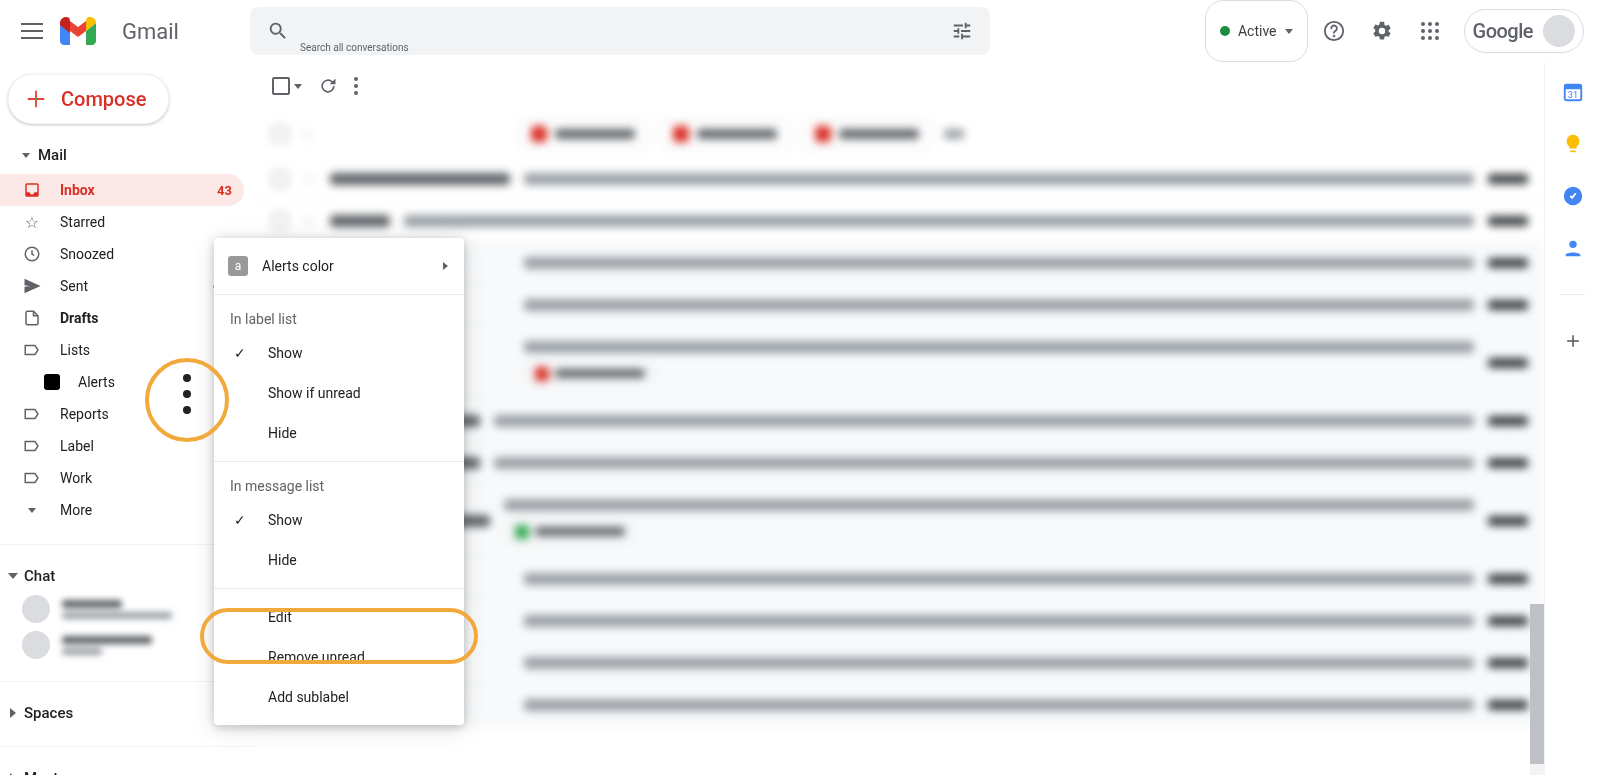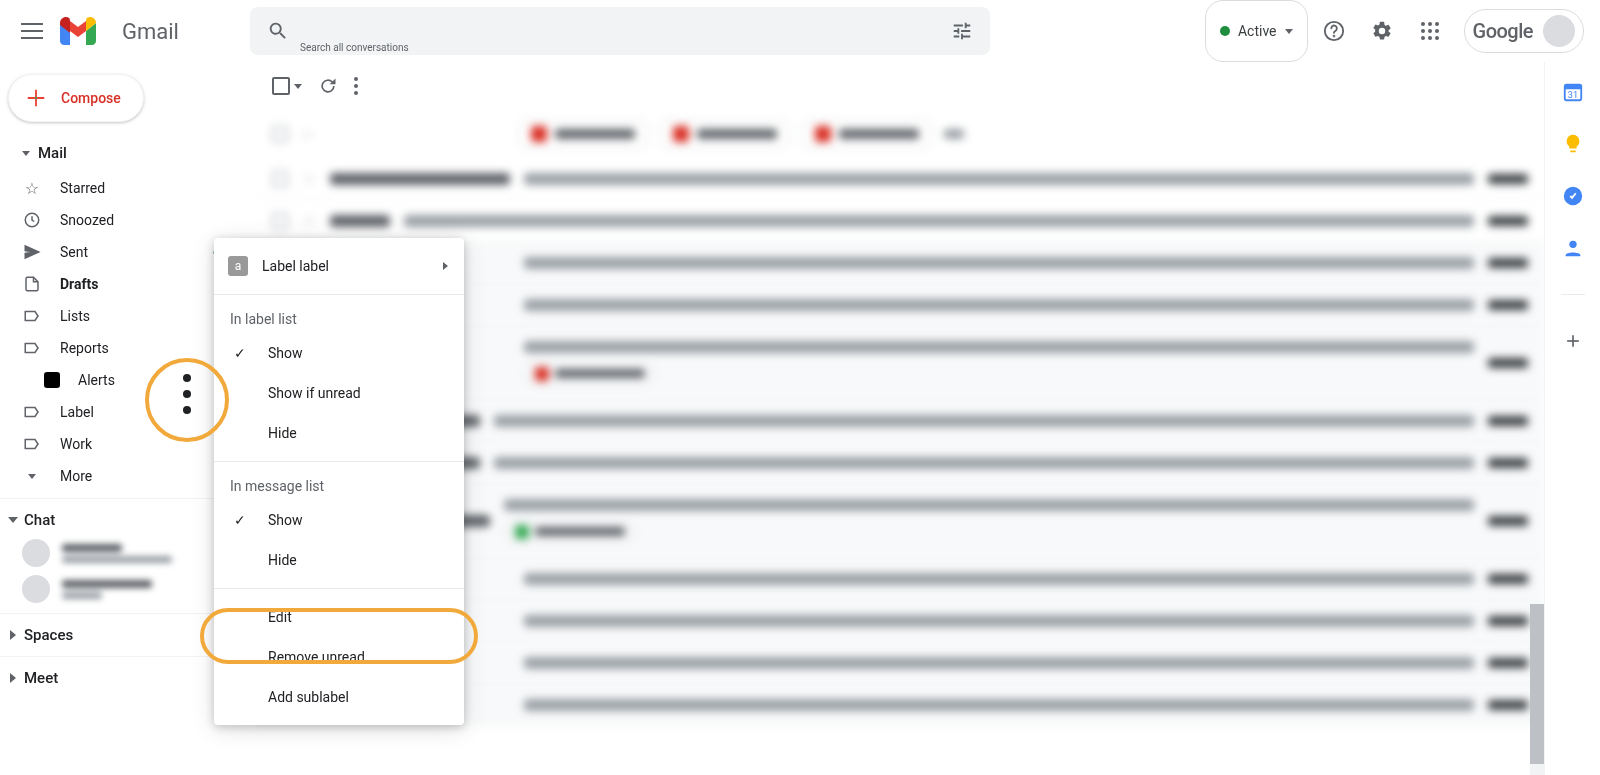"Compose" .compose-text { font-size: 14px -> 20px }
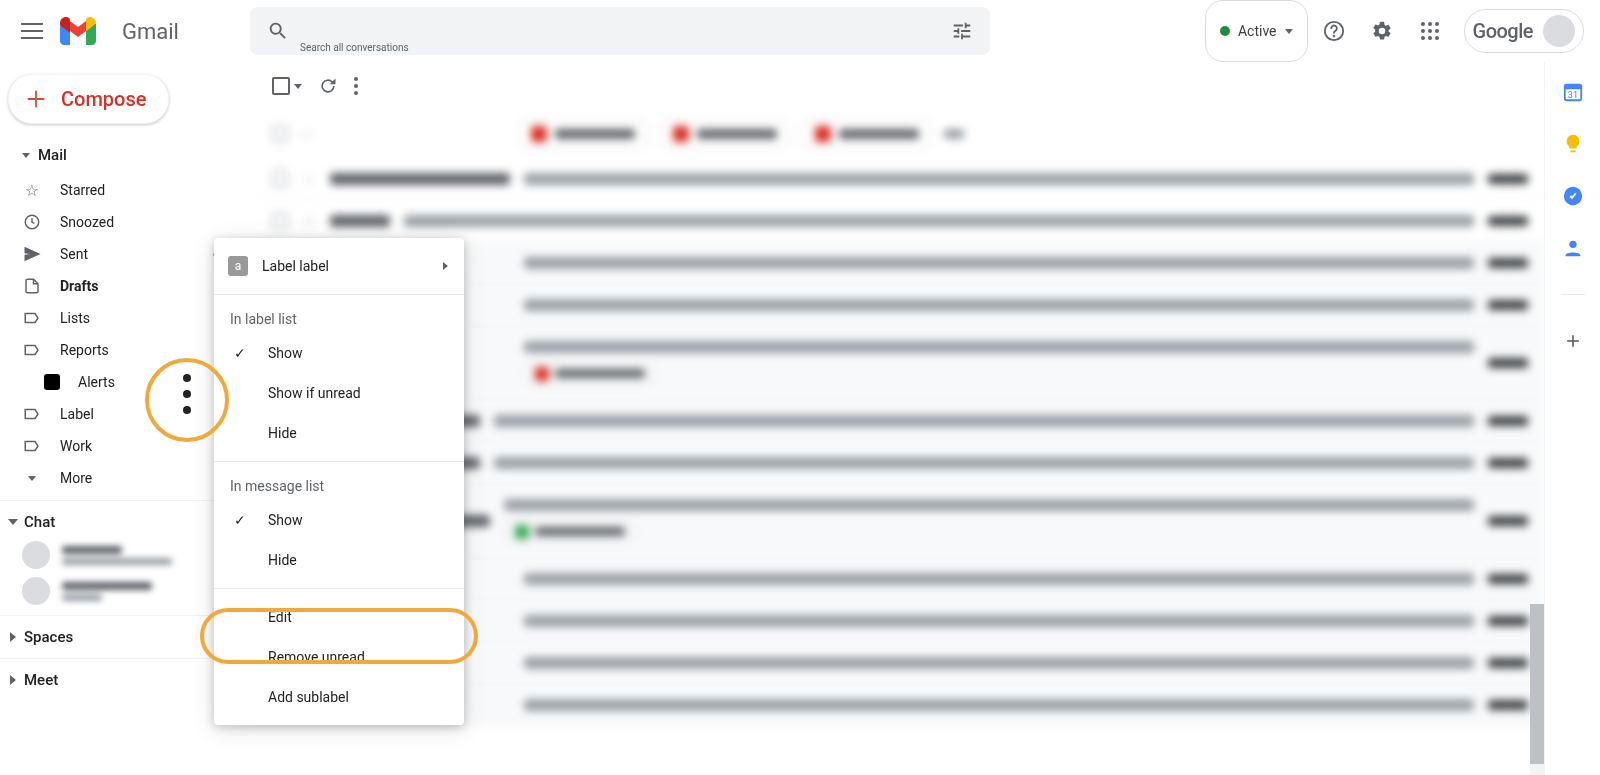"Inbox" div.nav-item { html: none -> <div> <span> <svg> <path></path> </svg> </span> <span>Inbox</span> <span>43</span> </div> }
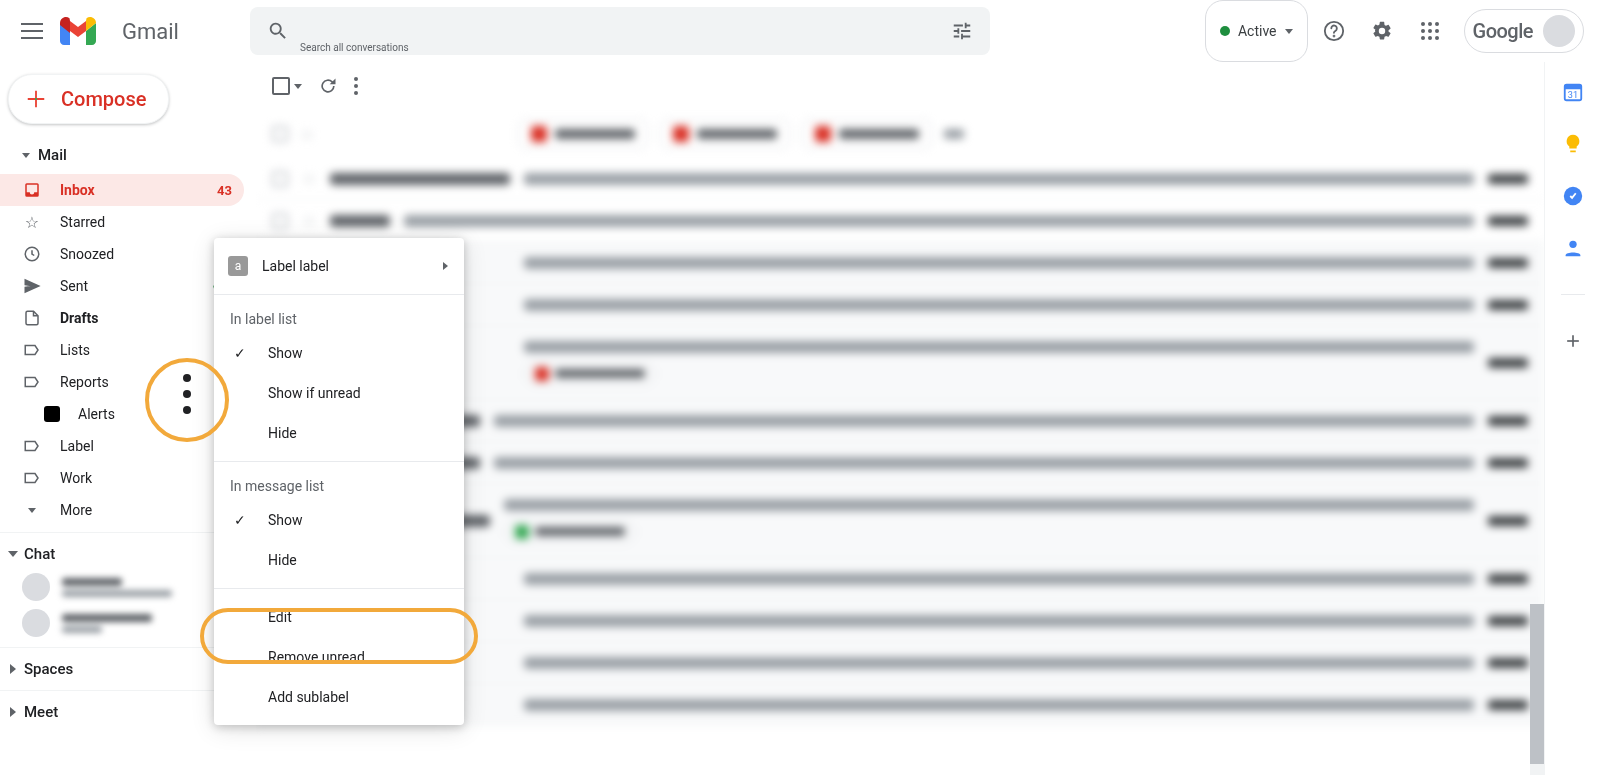"Label label" span { text: Label label -> Alerts color }
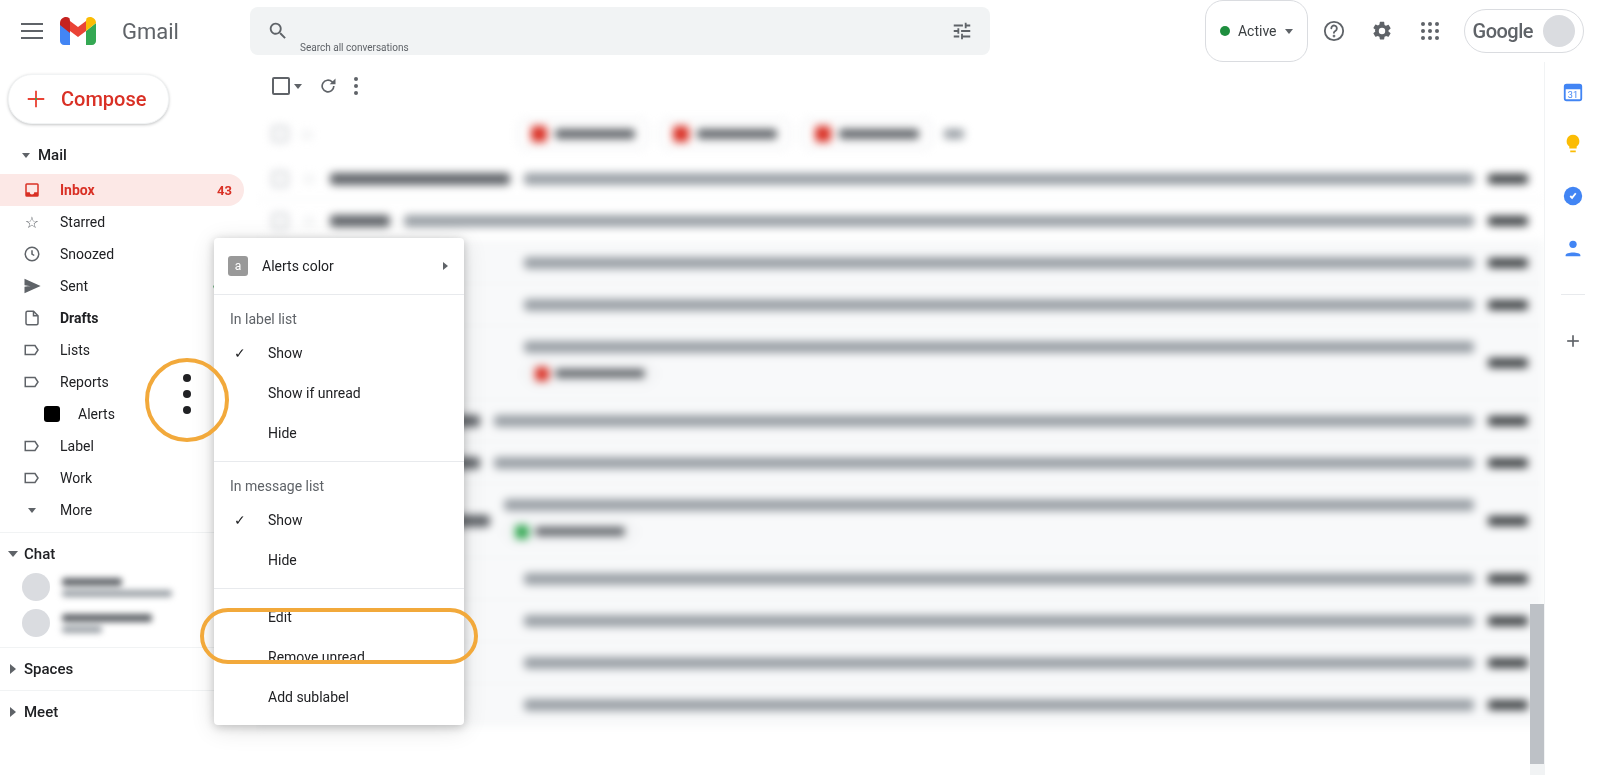"Reports" div.nav-item { order: before "Alerts" -> after "Alerts" }
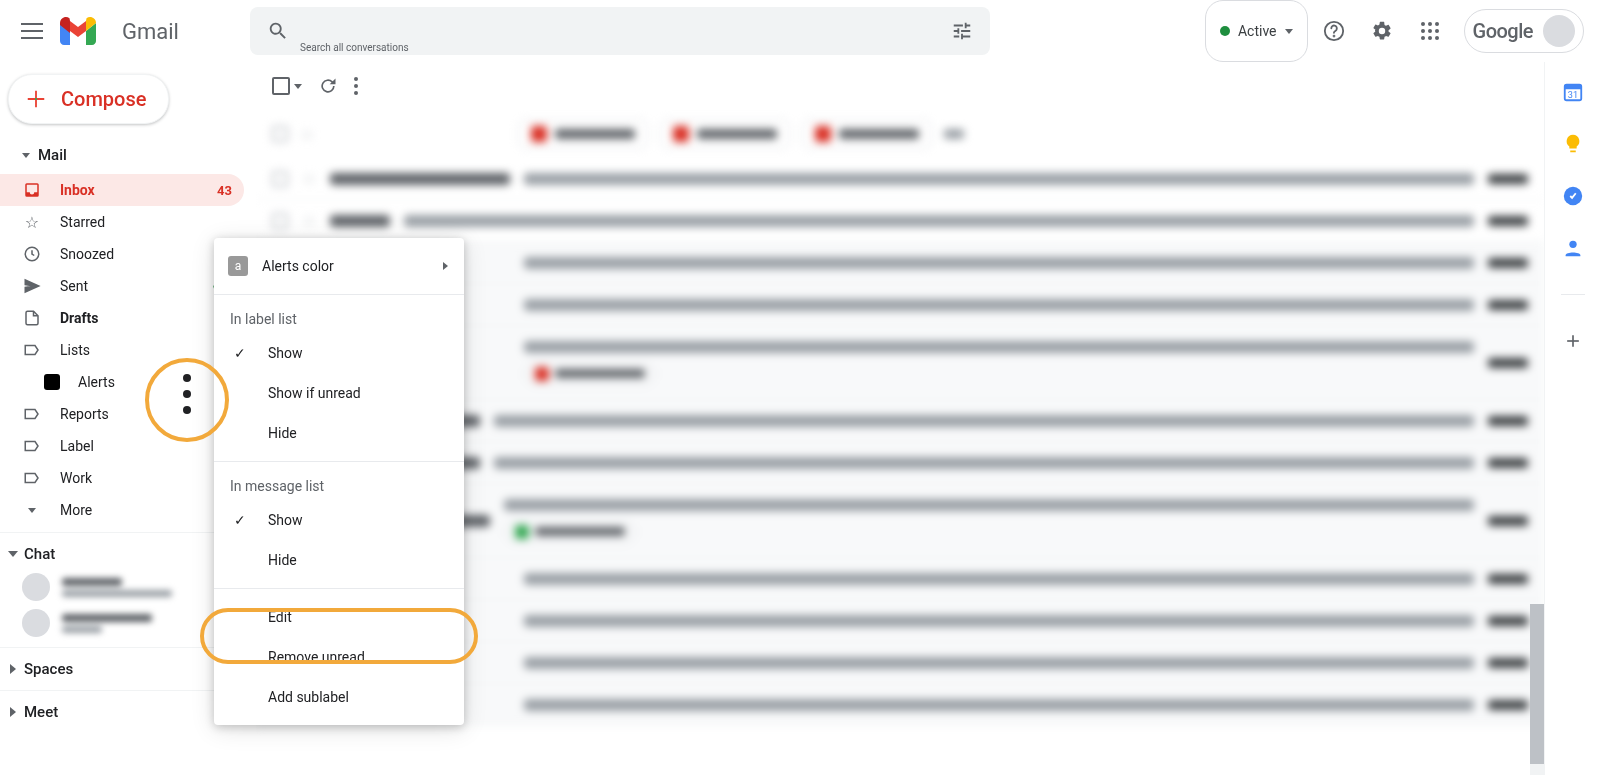"Chat" .chat-section, .spaces-section, .meet-section { margin-top: 6px -> 18px; padding-top: 6px -> 16px }
